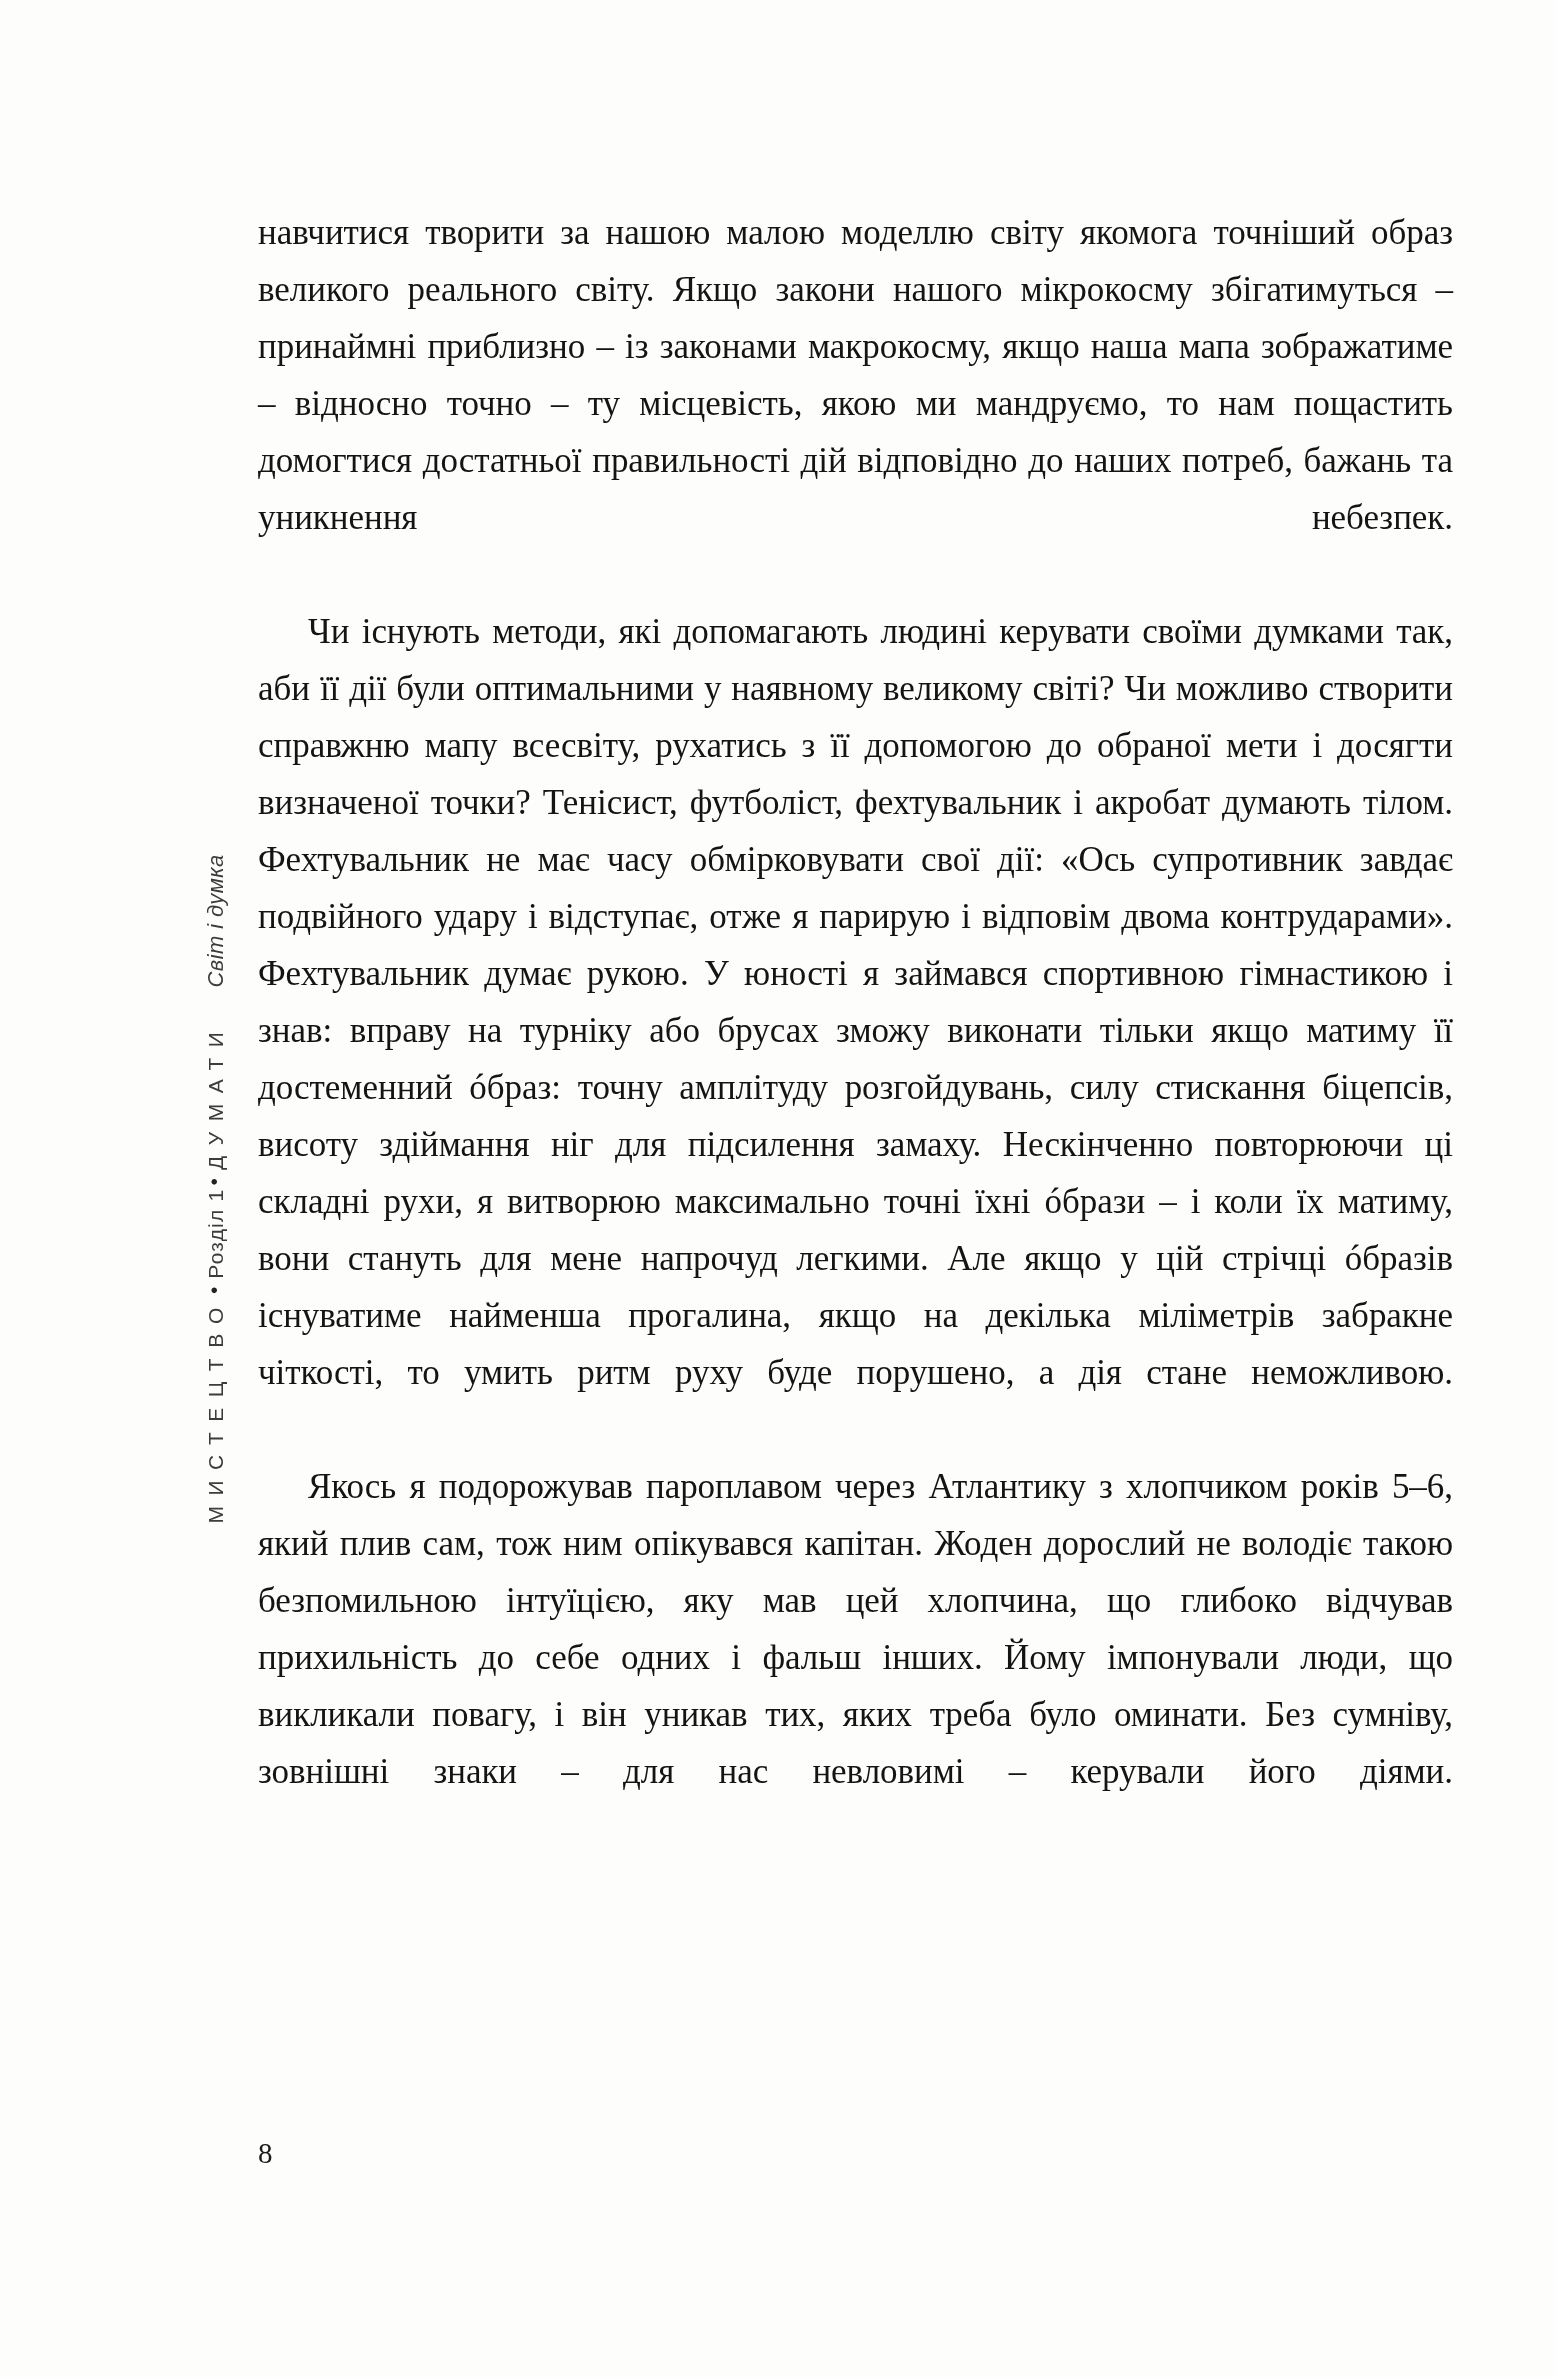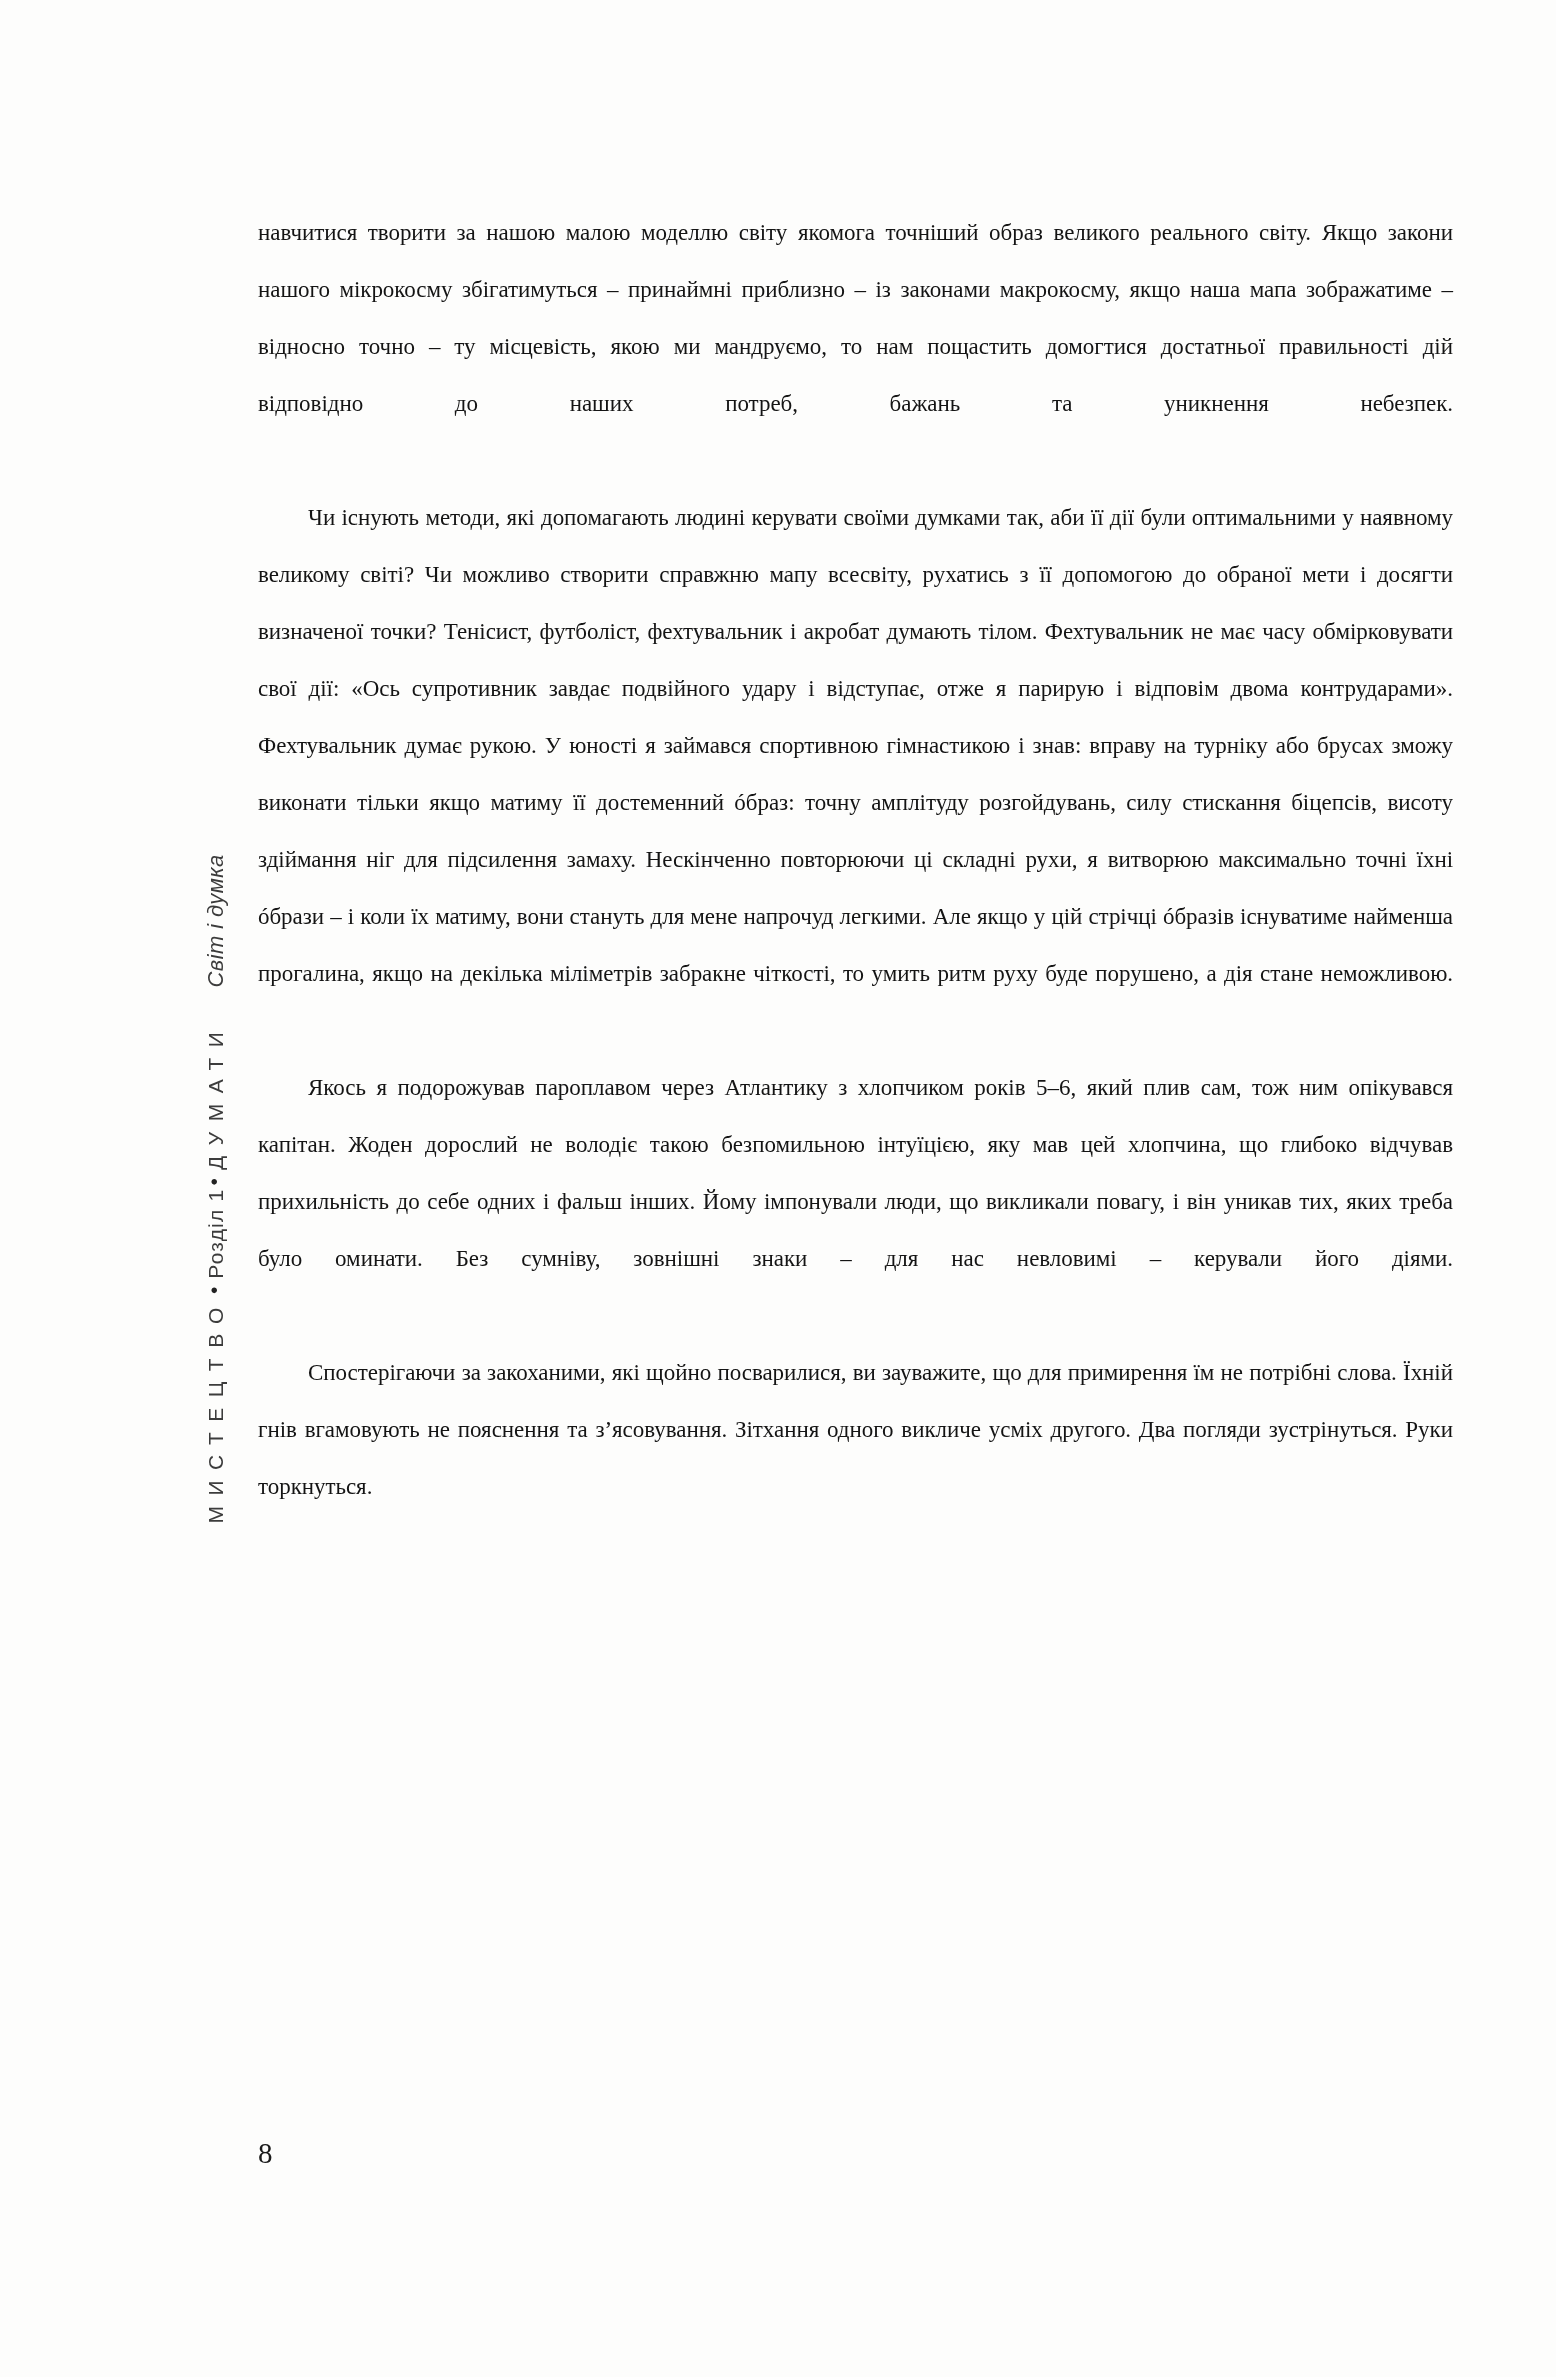"навчитися творити за нашою малою" #body-text p { font-size: 23px -> 35px }
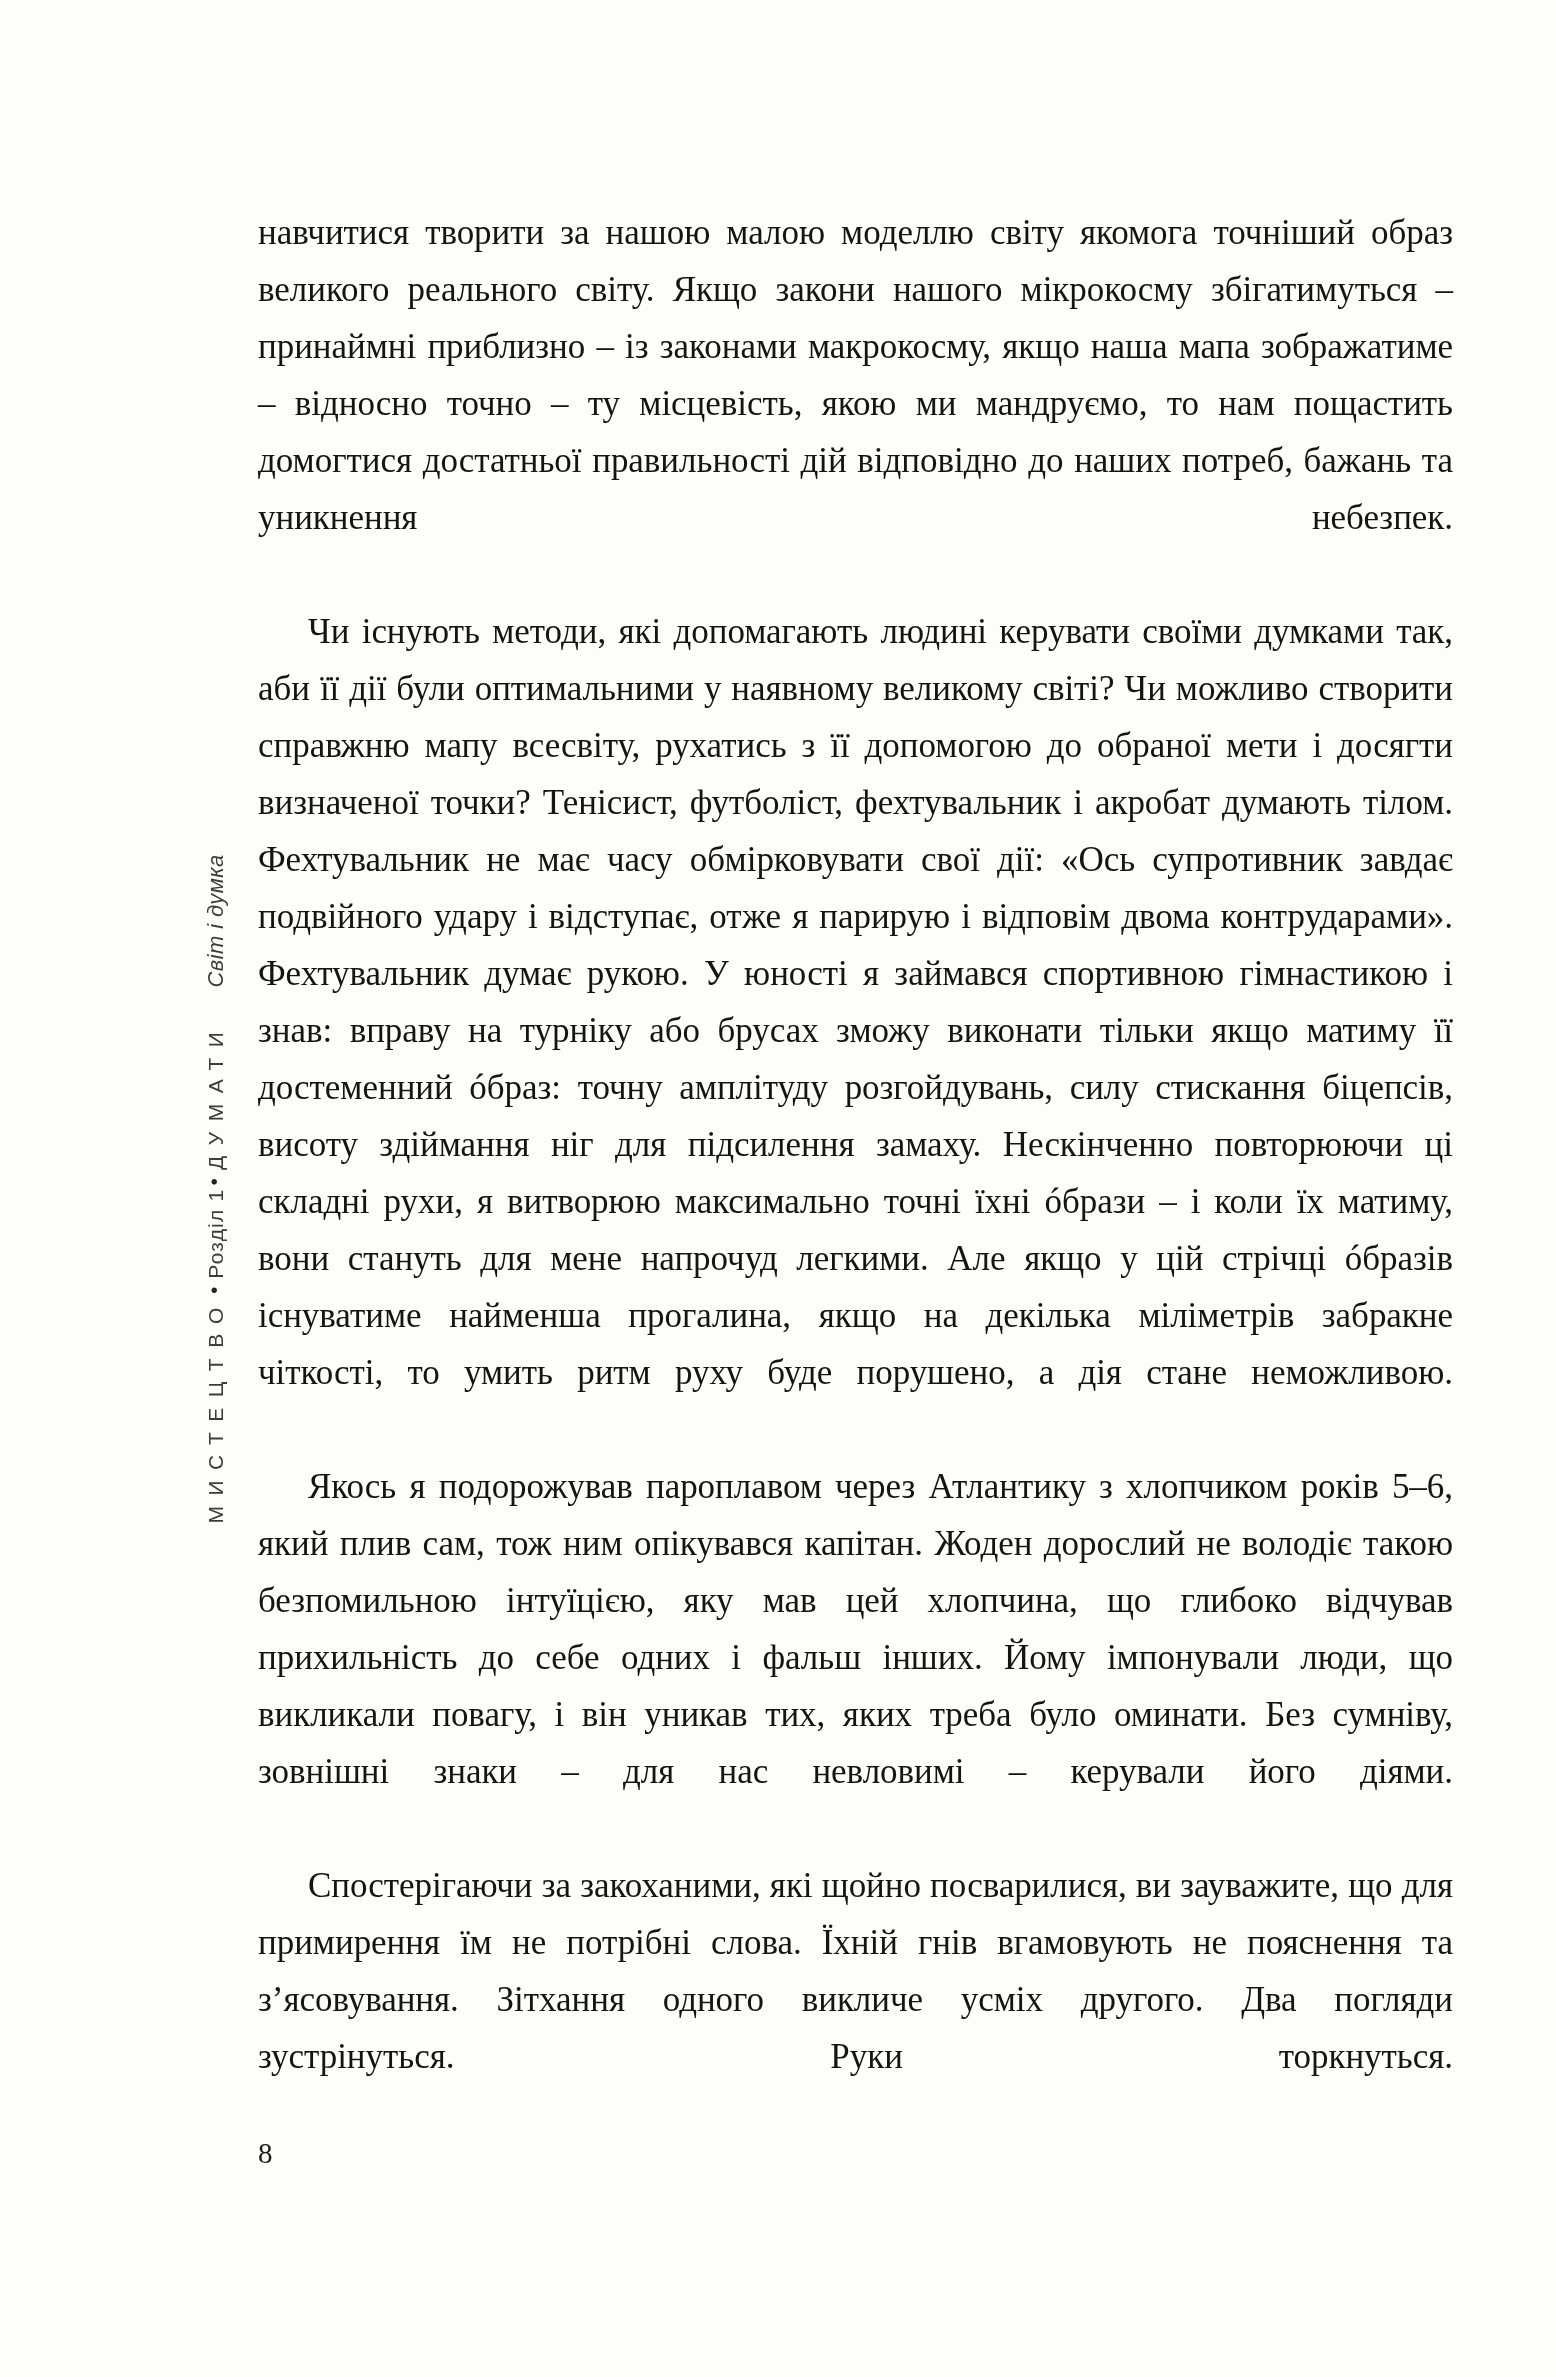"Спостерігаючи за закоханими, які щойно" p.indent { html: <p>Спостерігаючи за закоханими, які щойно посварилися, ви зауважите, що для примирення їм не потрібні слова. Їхній гнів вгамовують не пояснення та з’ясовування. Зітхання одного викличе усміх другого. Два погляди зустрінуться. Руки торкнуться.</p> -> none }
